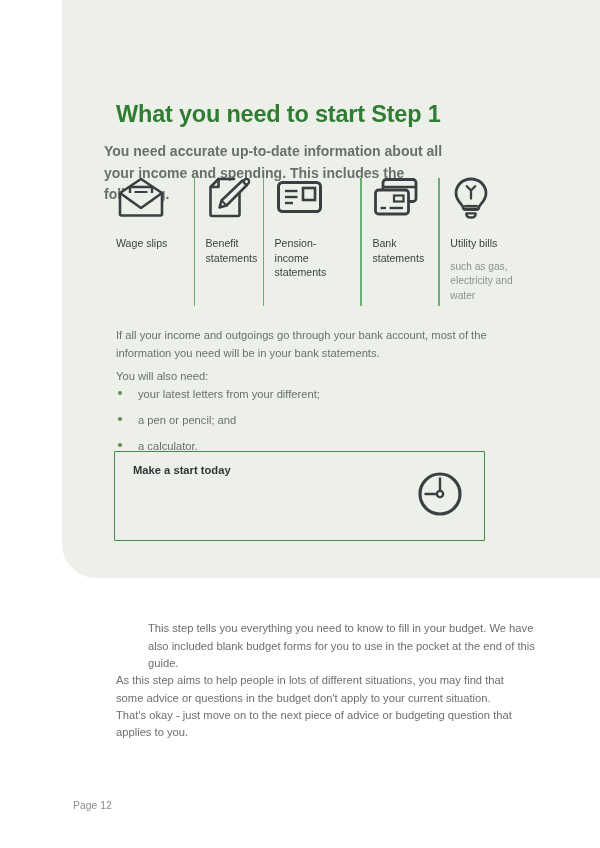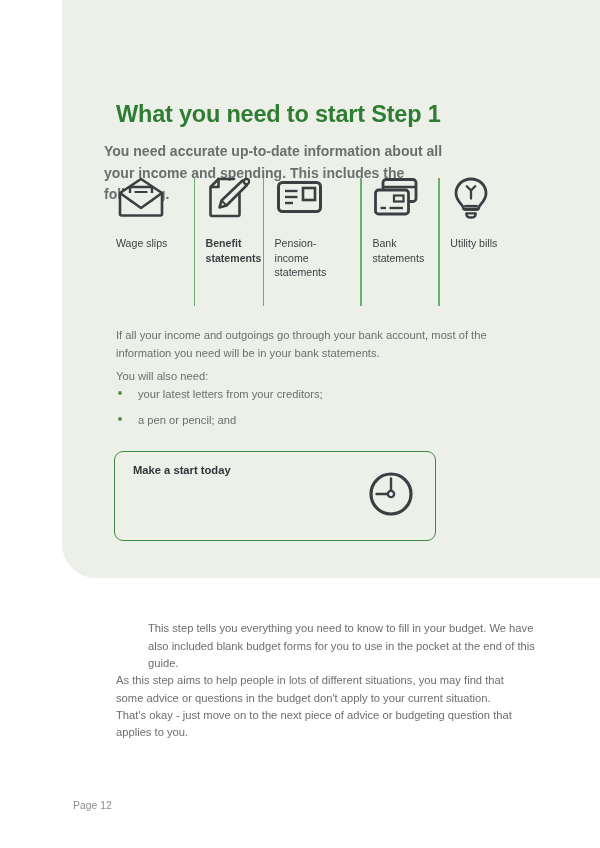"Benefit statements" .icon-col.c1 { font-weight: bold -> none }
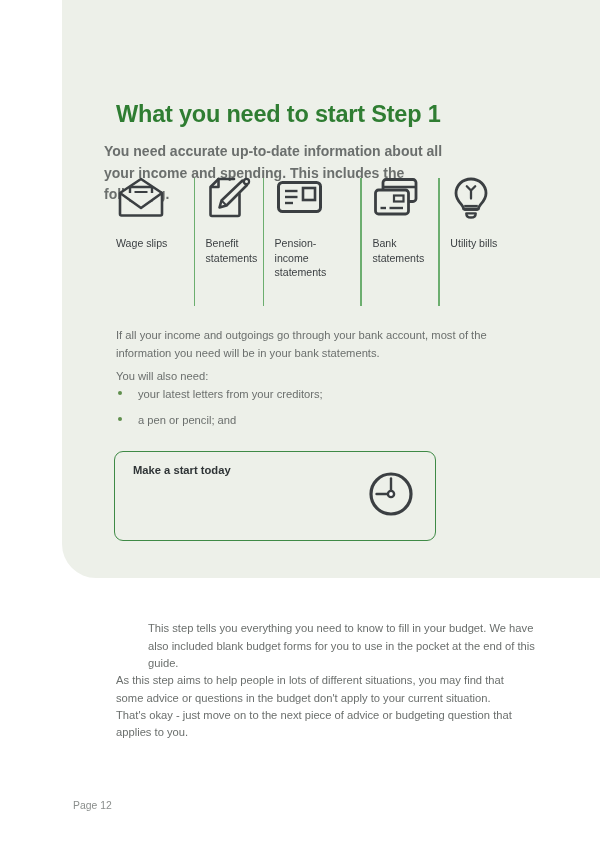"such as gas, electricity and" div.icon-sub { html: none -> <div>such as gas, electricity and water</div> }
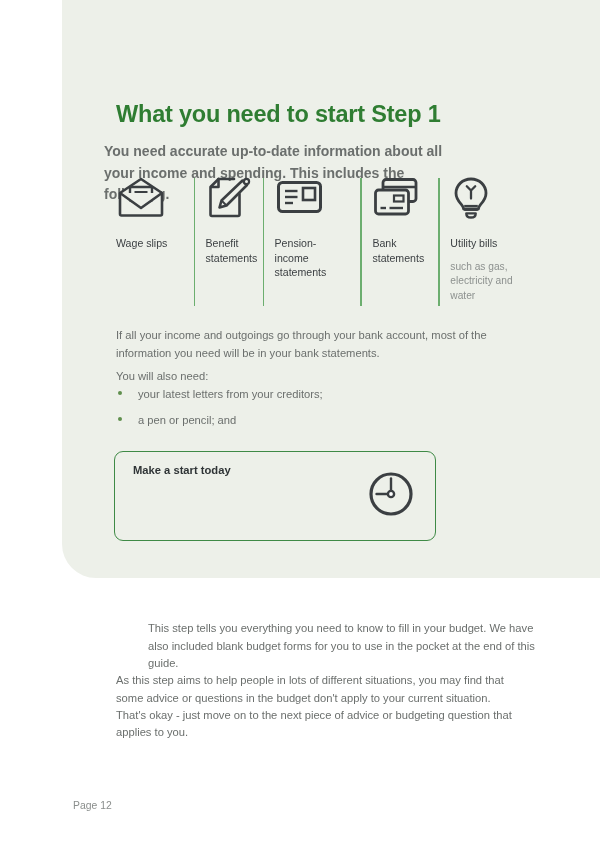"your latest letters from your" span { text: creditors -> different }
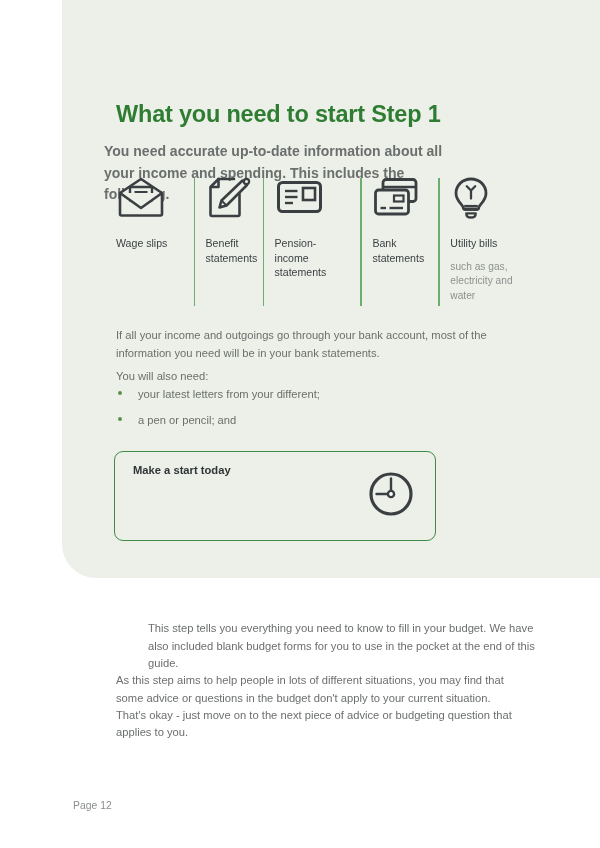"a calculator." li { html: none -> <li> <span></span> <span>a calculator.</span> </li> }
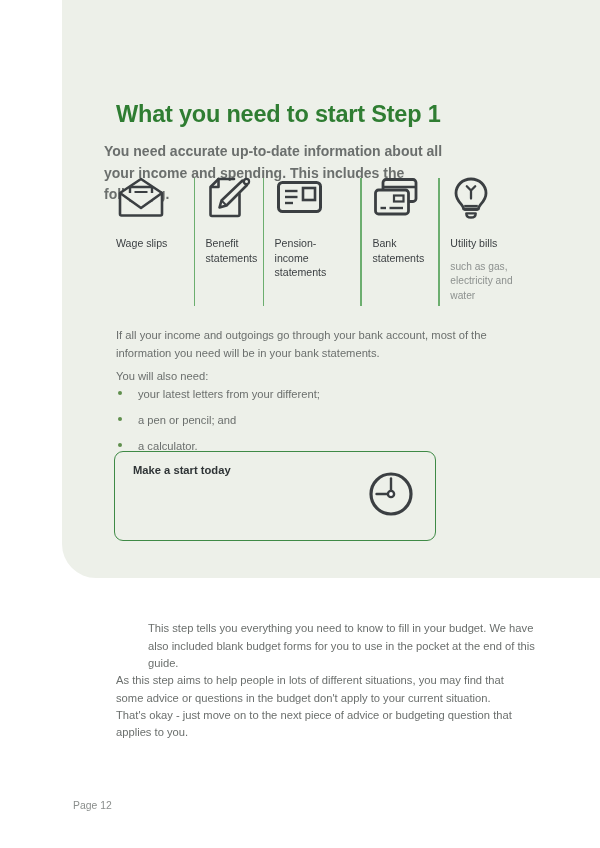"Make a start today" .callout { border-radius: 9px -> 1px; width: 322px -> 371px }
